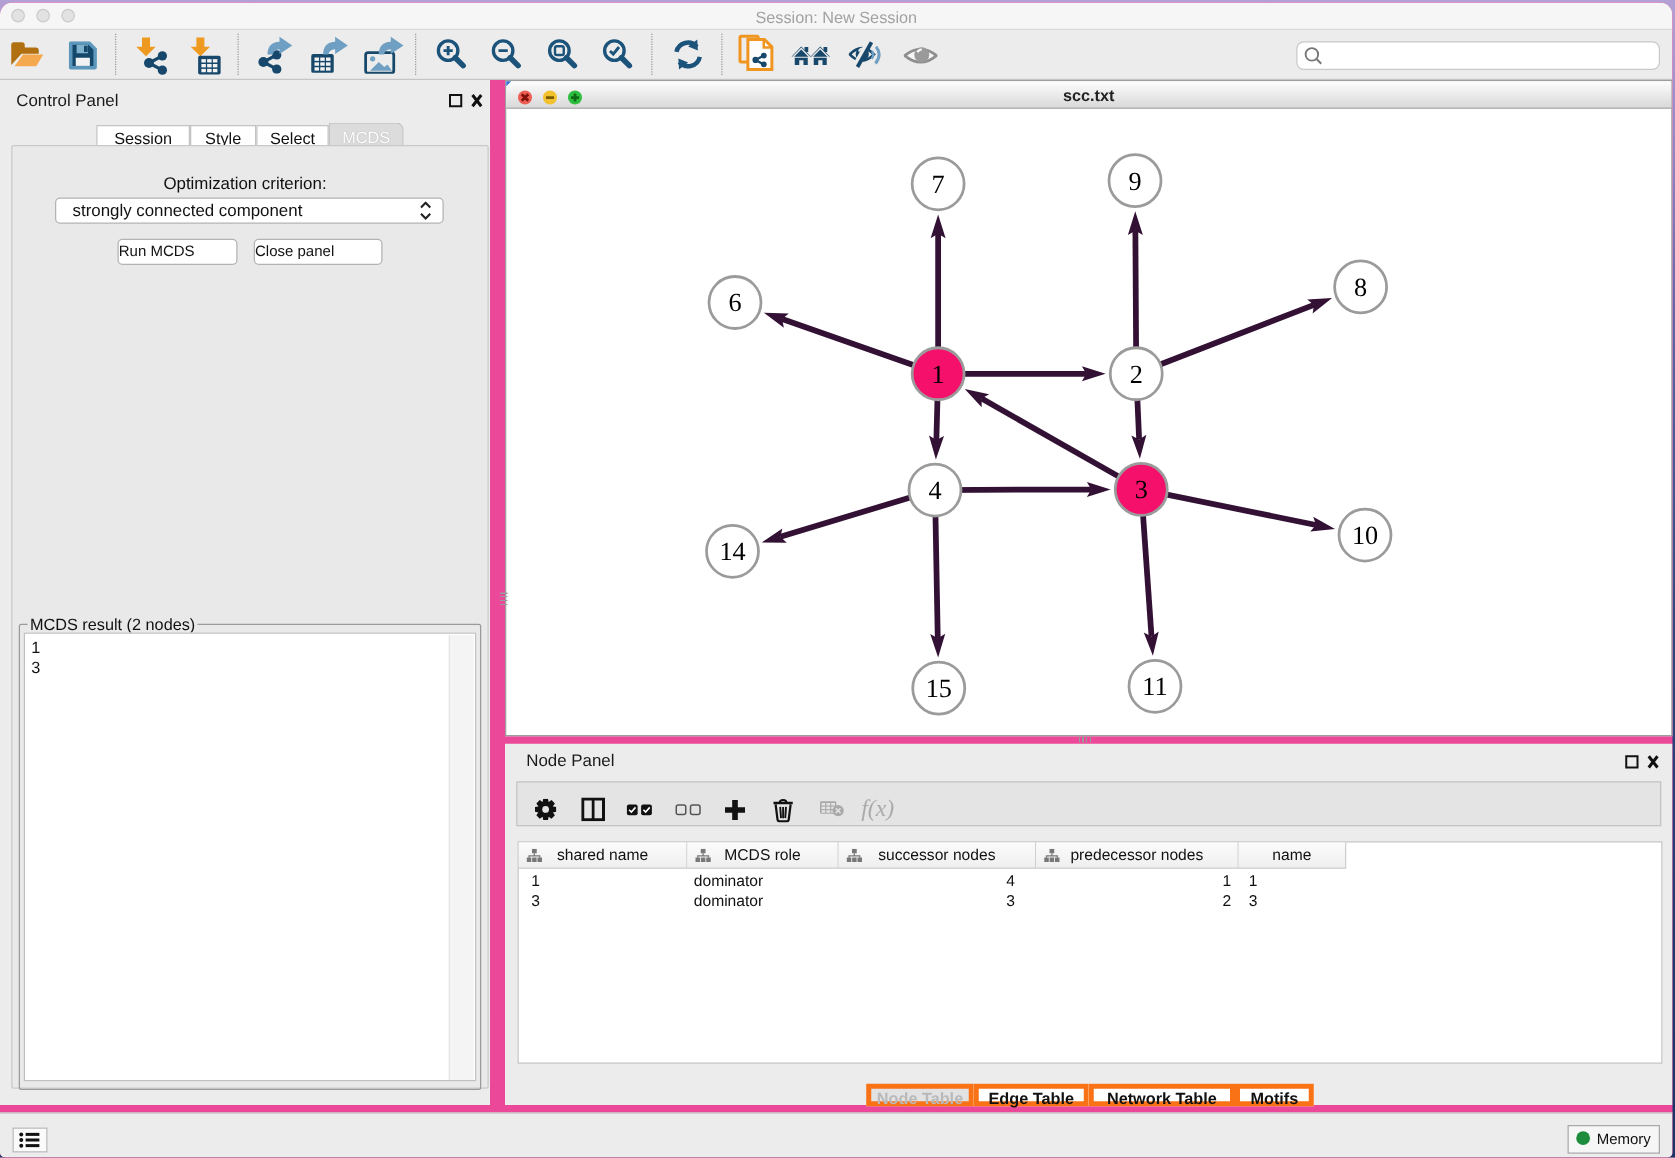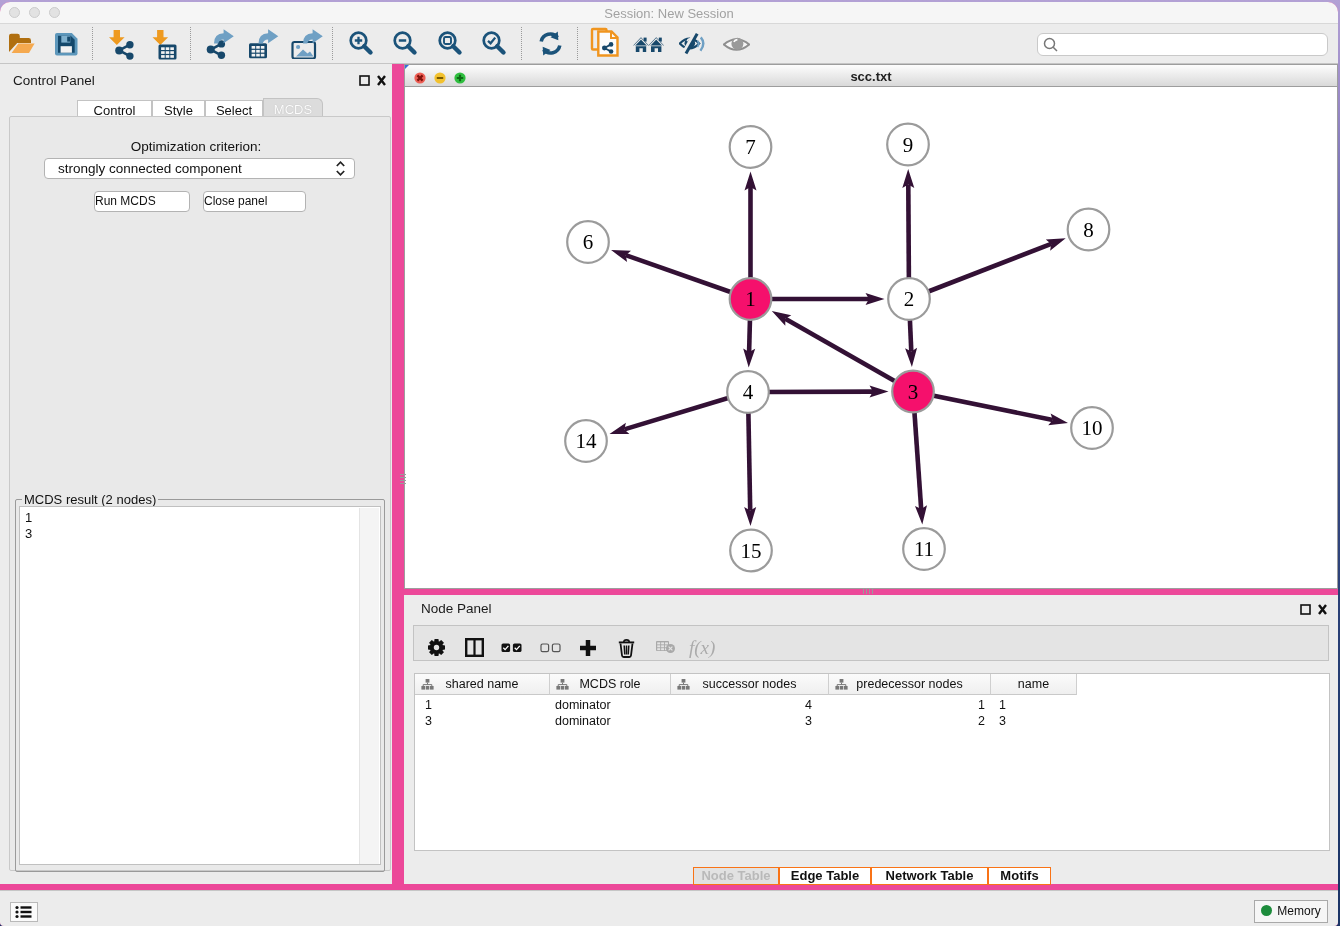"Control" div.tab { text: Control -> Session }
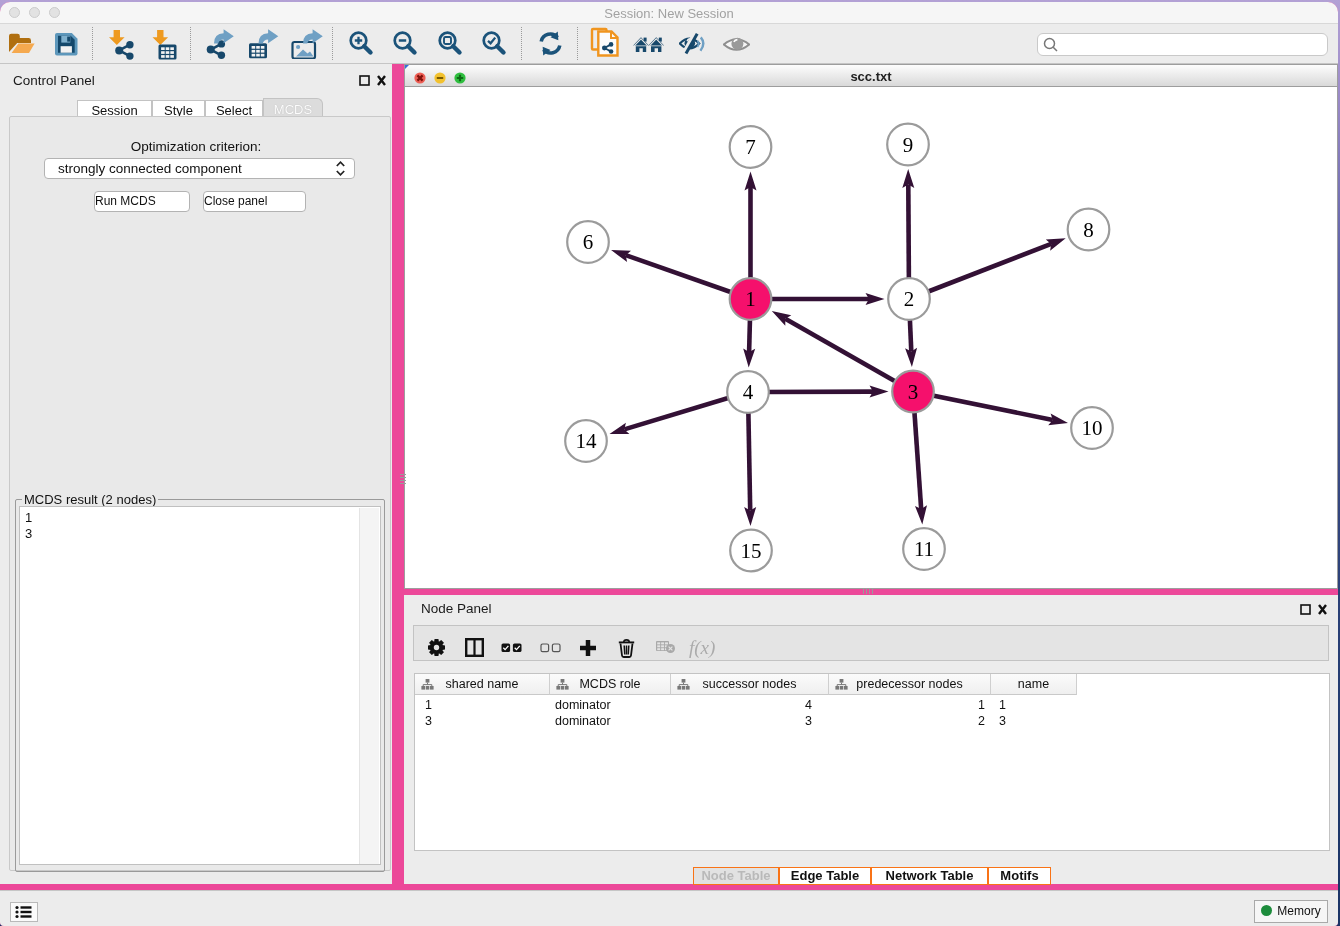"Node Table" .btab { border: 1px solid #f97316 -> 4px solid #f97316 }
